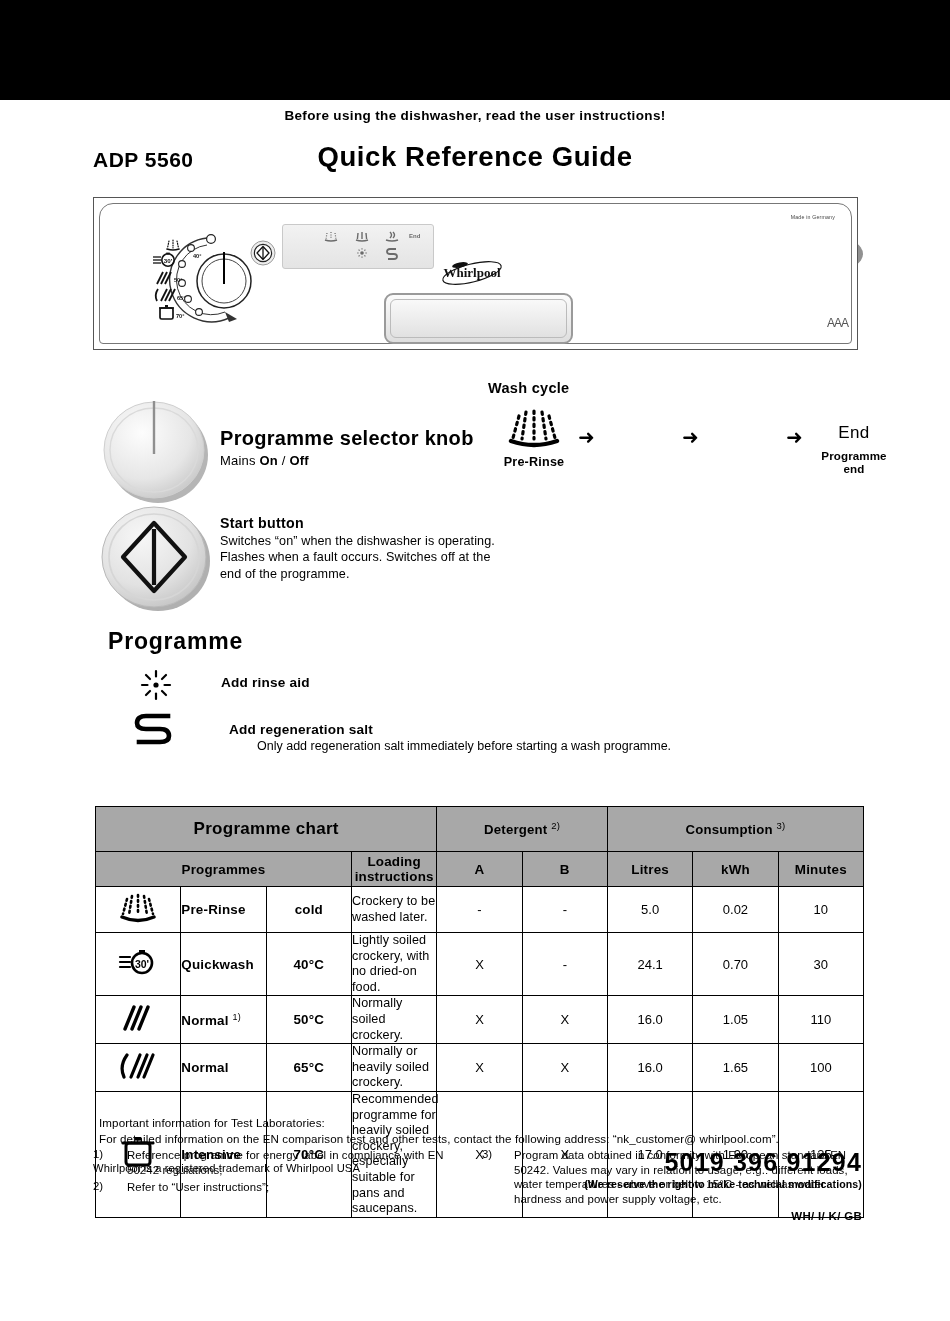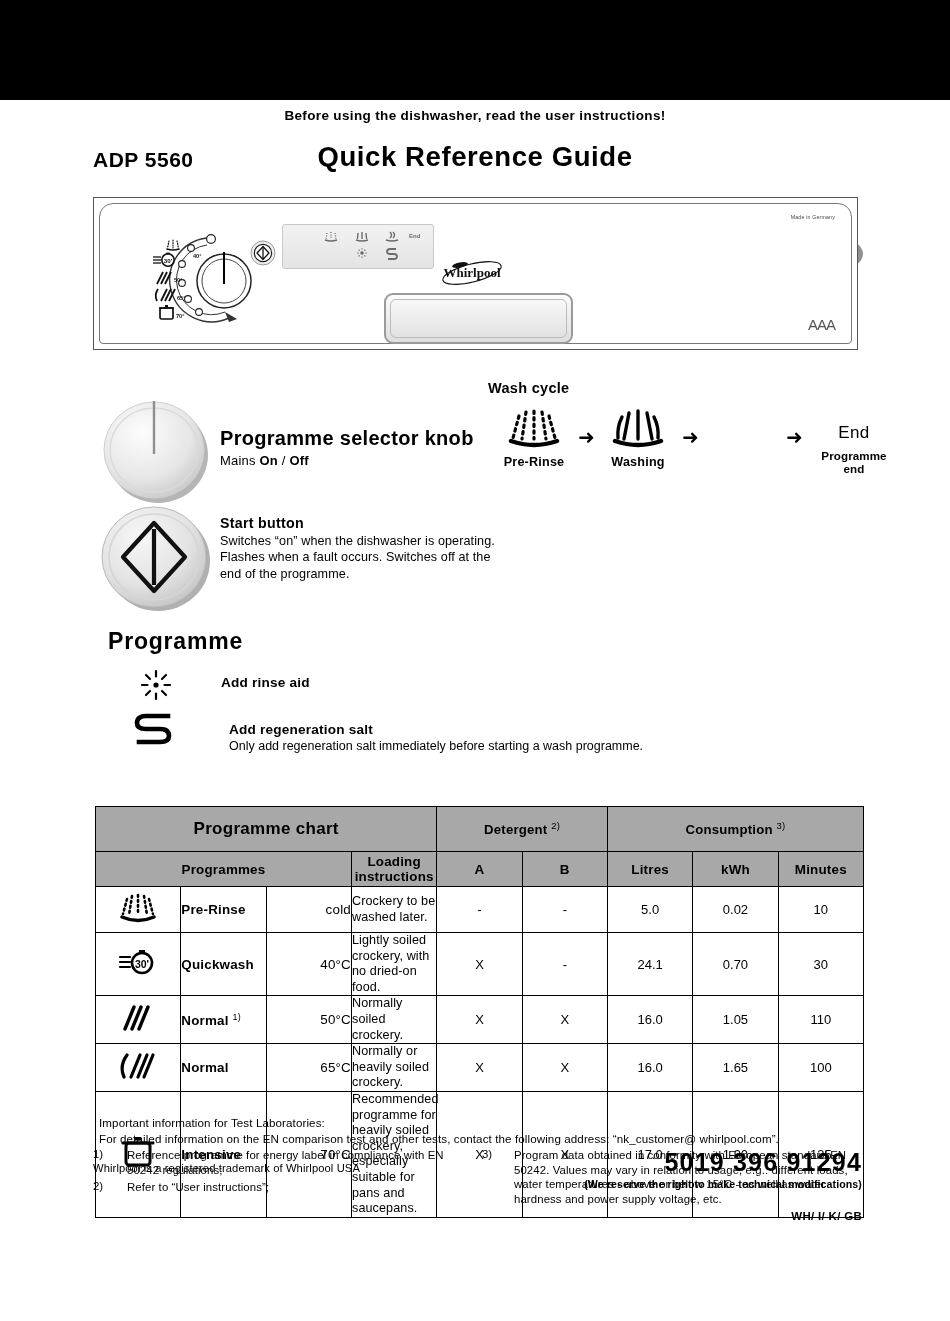"AAA" .aaa { font-size: 15px -> 12px; right: 22px -> 9px }
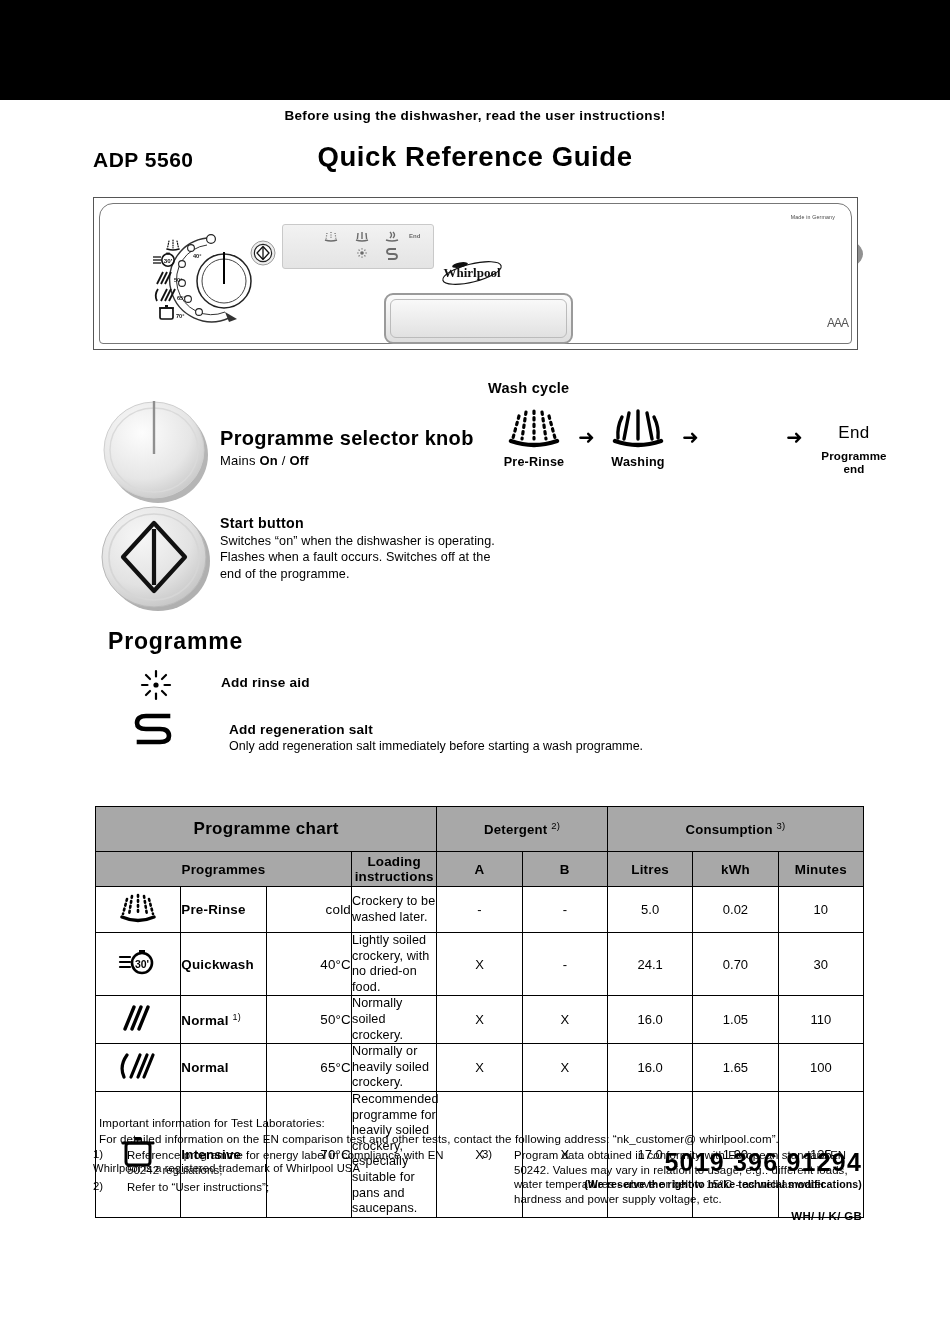"Washing" div.cyc { html: <div> <div> <svg> <path></path> <g> <line></line> <path></path> <path></path> <path></path> <path></path> </g> </svg> </div> <div>Washing</div> </div> -> none }
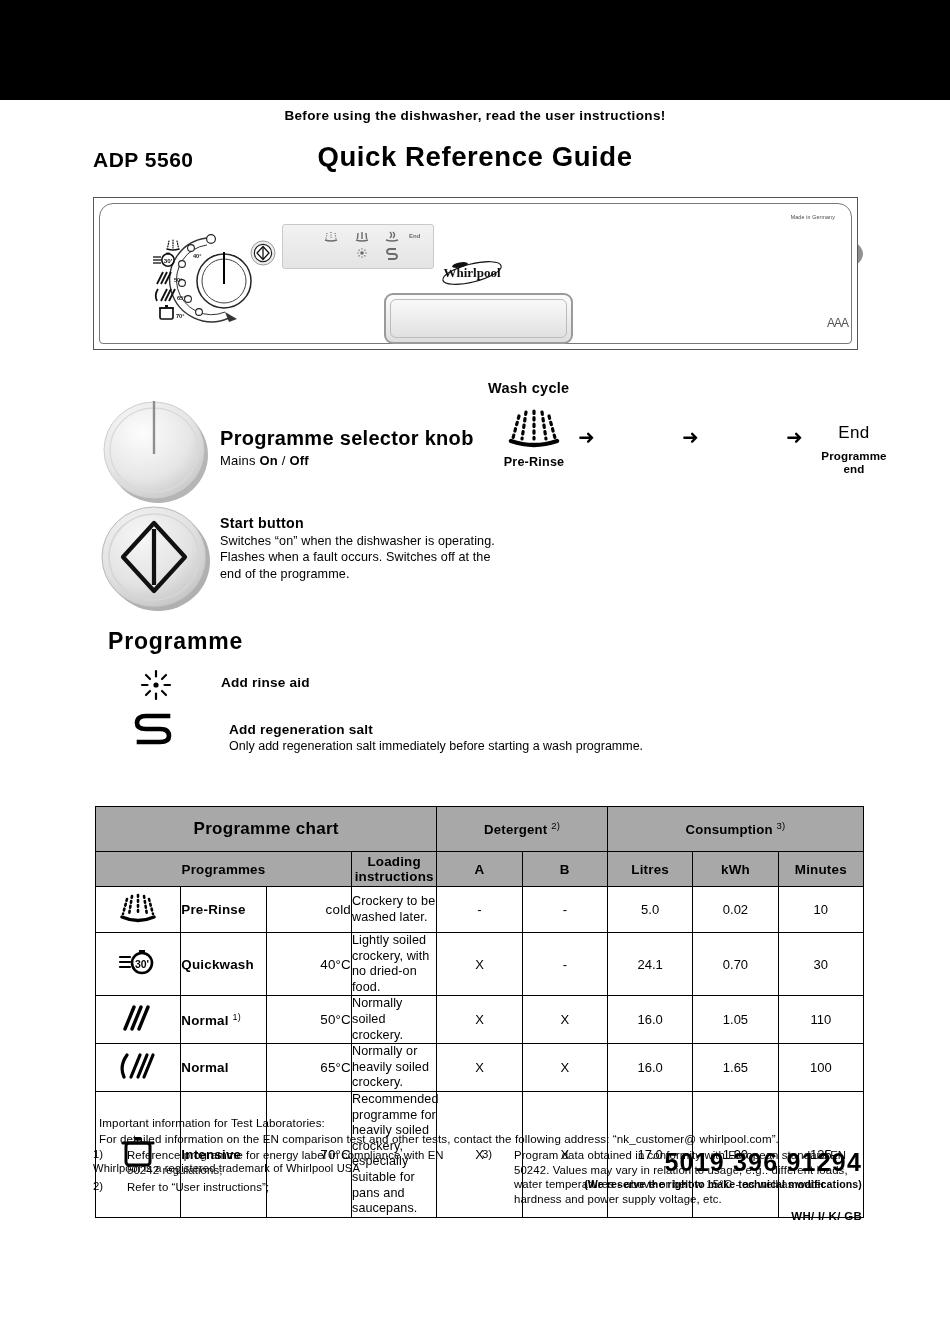"Only add regeneration salt immediately" .ind-row2-tx .t2 { margin-left: none -> 28px }
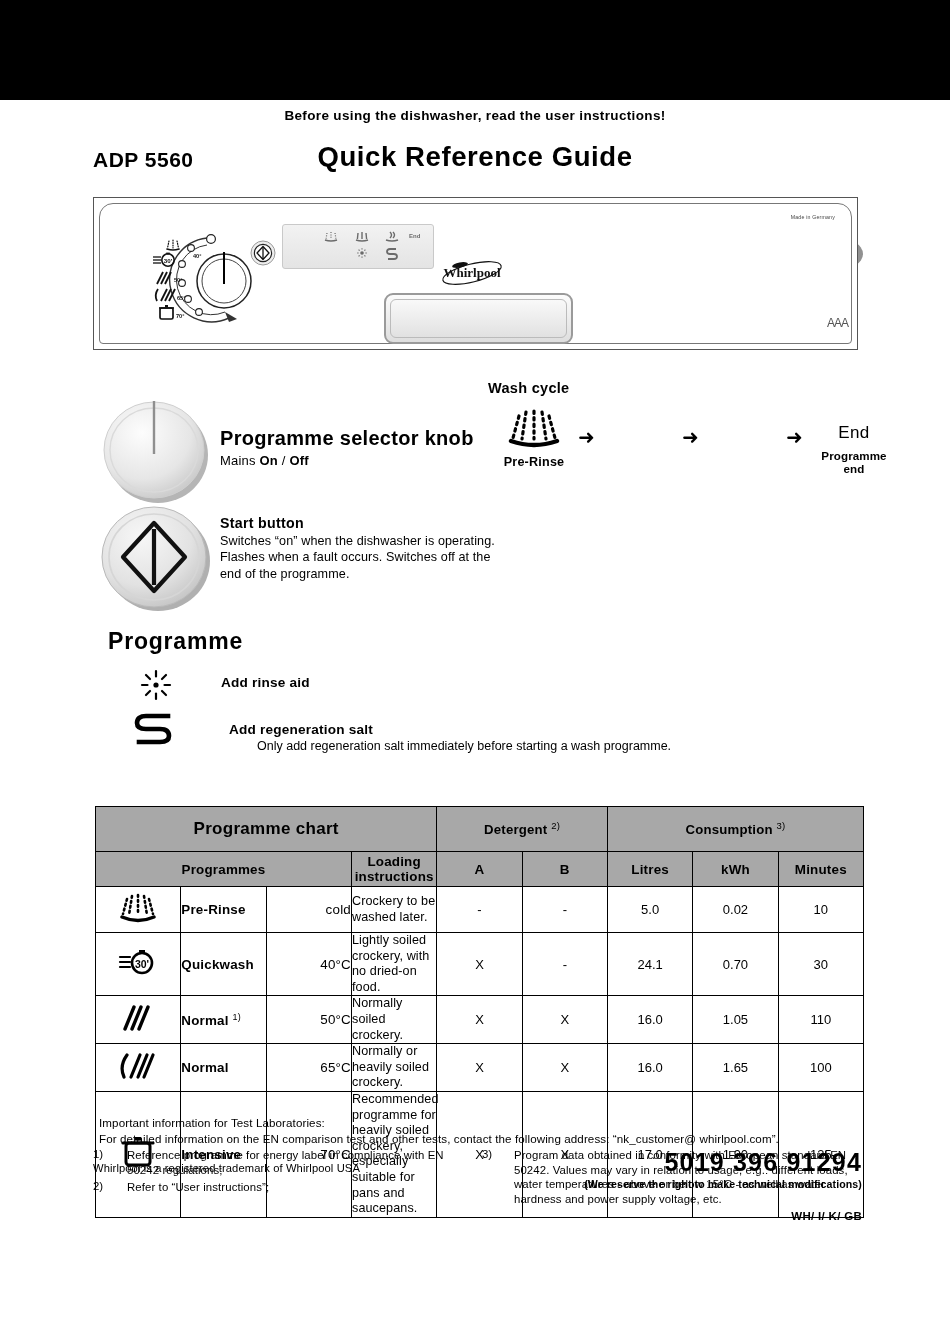"cold" td.c-temp { font-weight: normal -> bold; text-align: right -> center }
